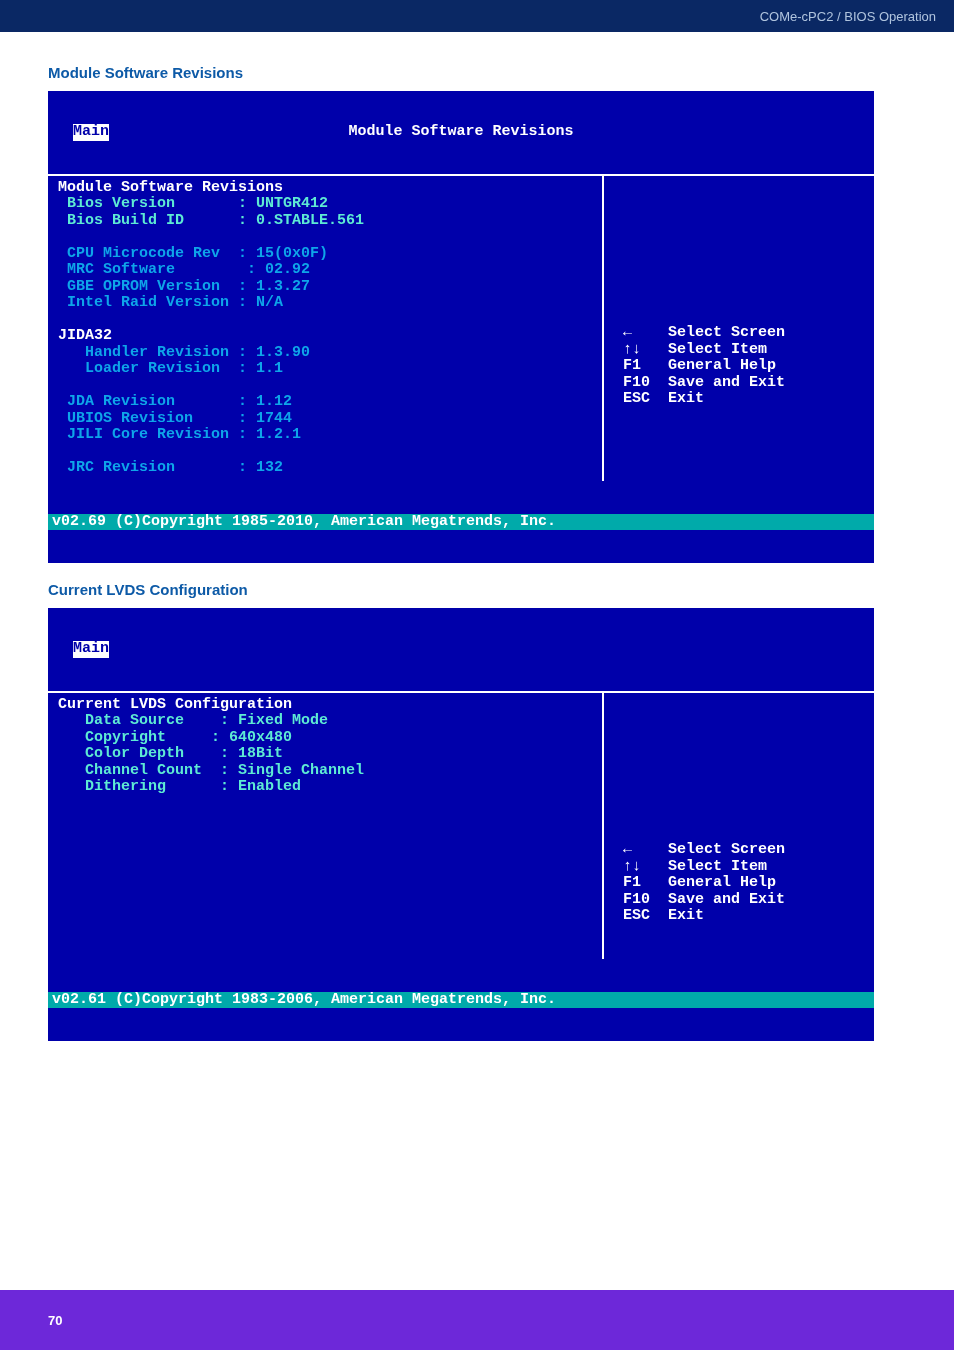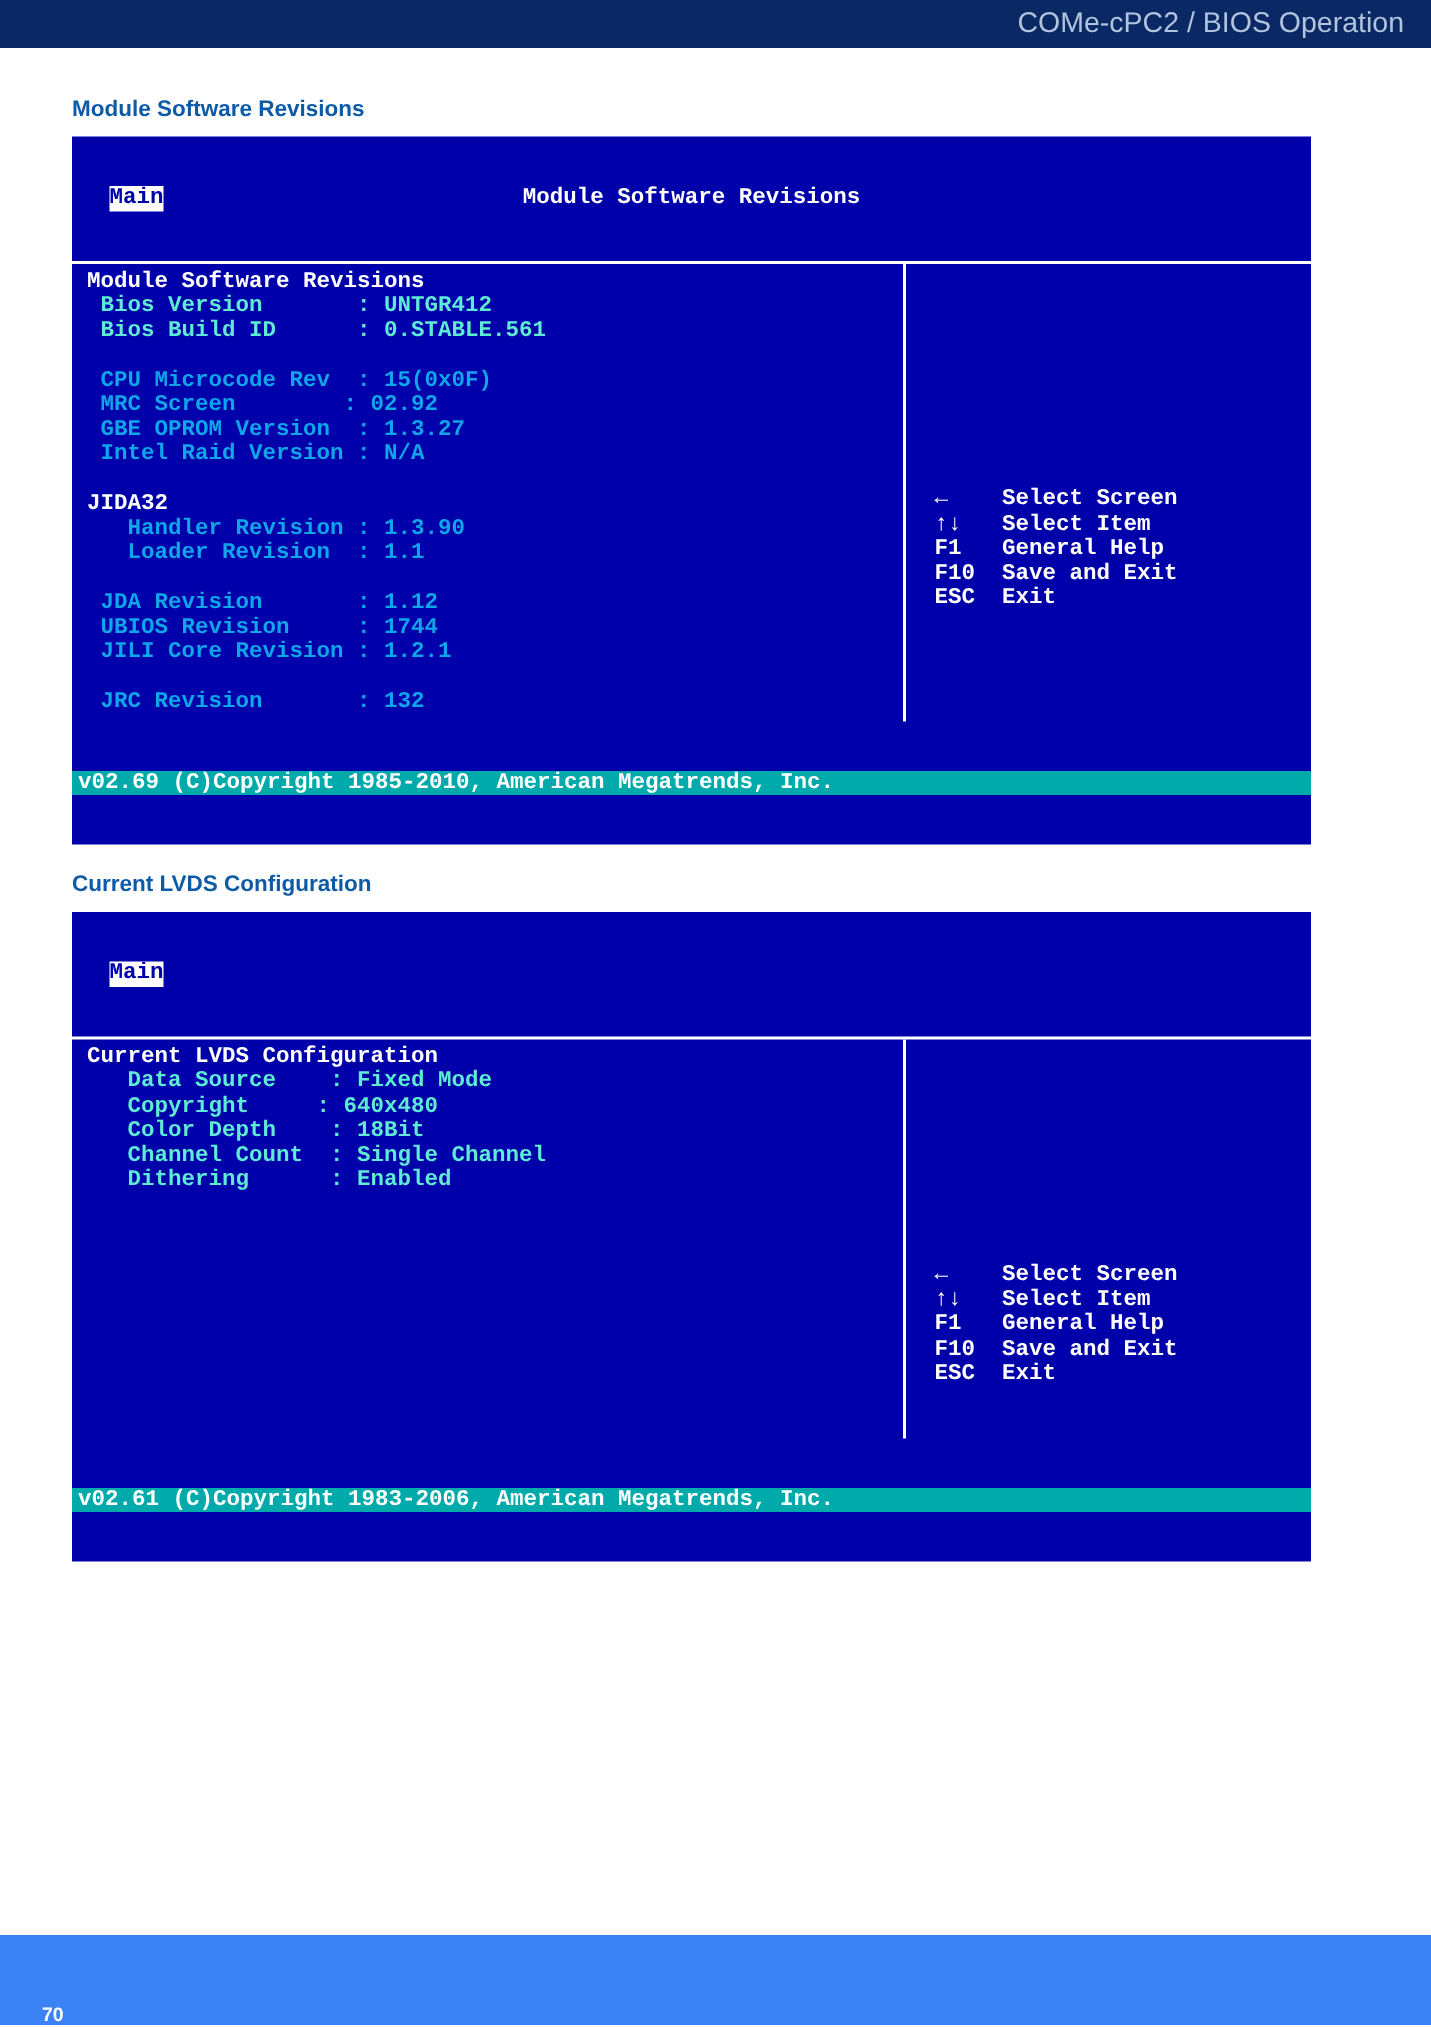"COMe-cPC2 / BIOS Operation" .header-text { font-size: 19px -> 13px }
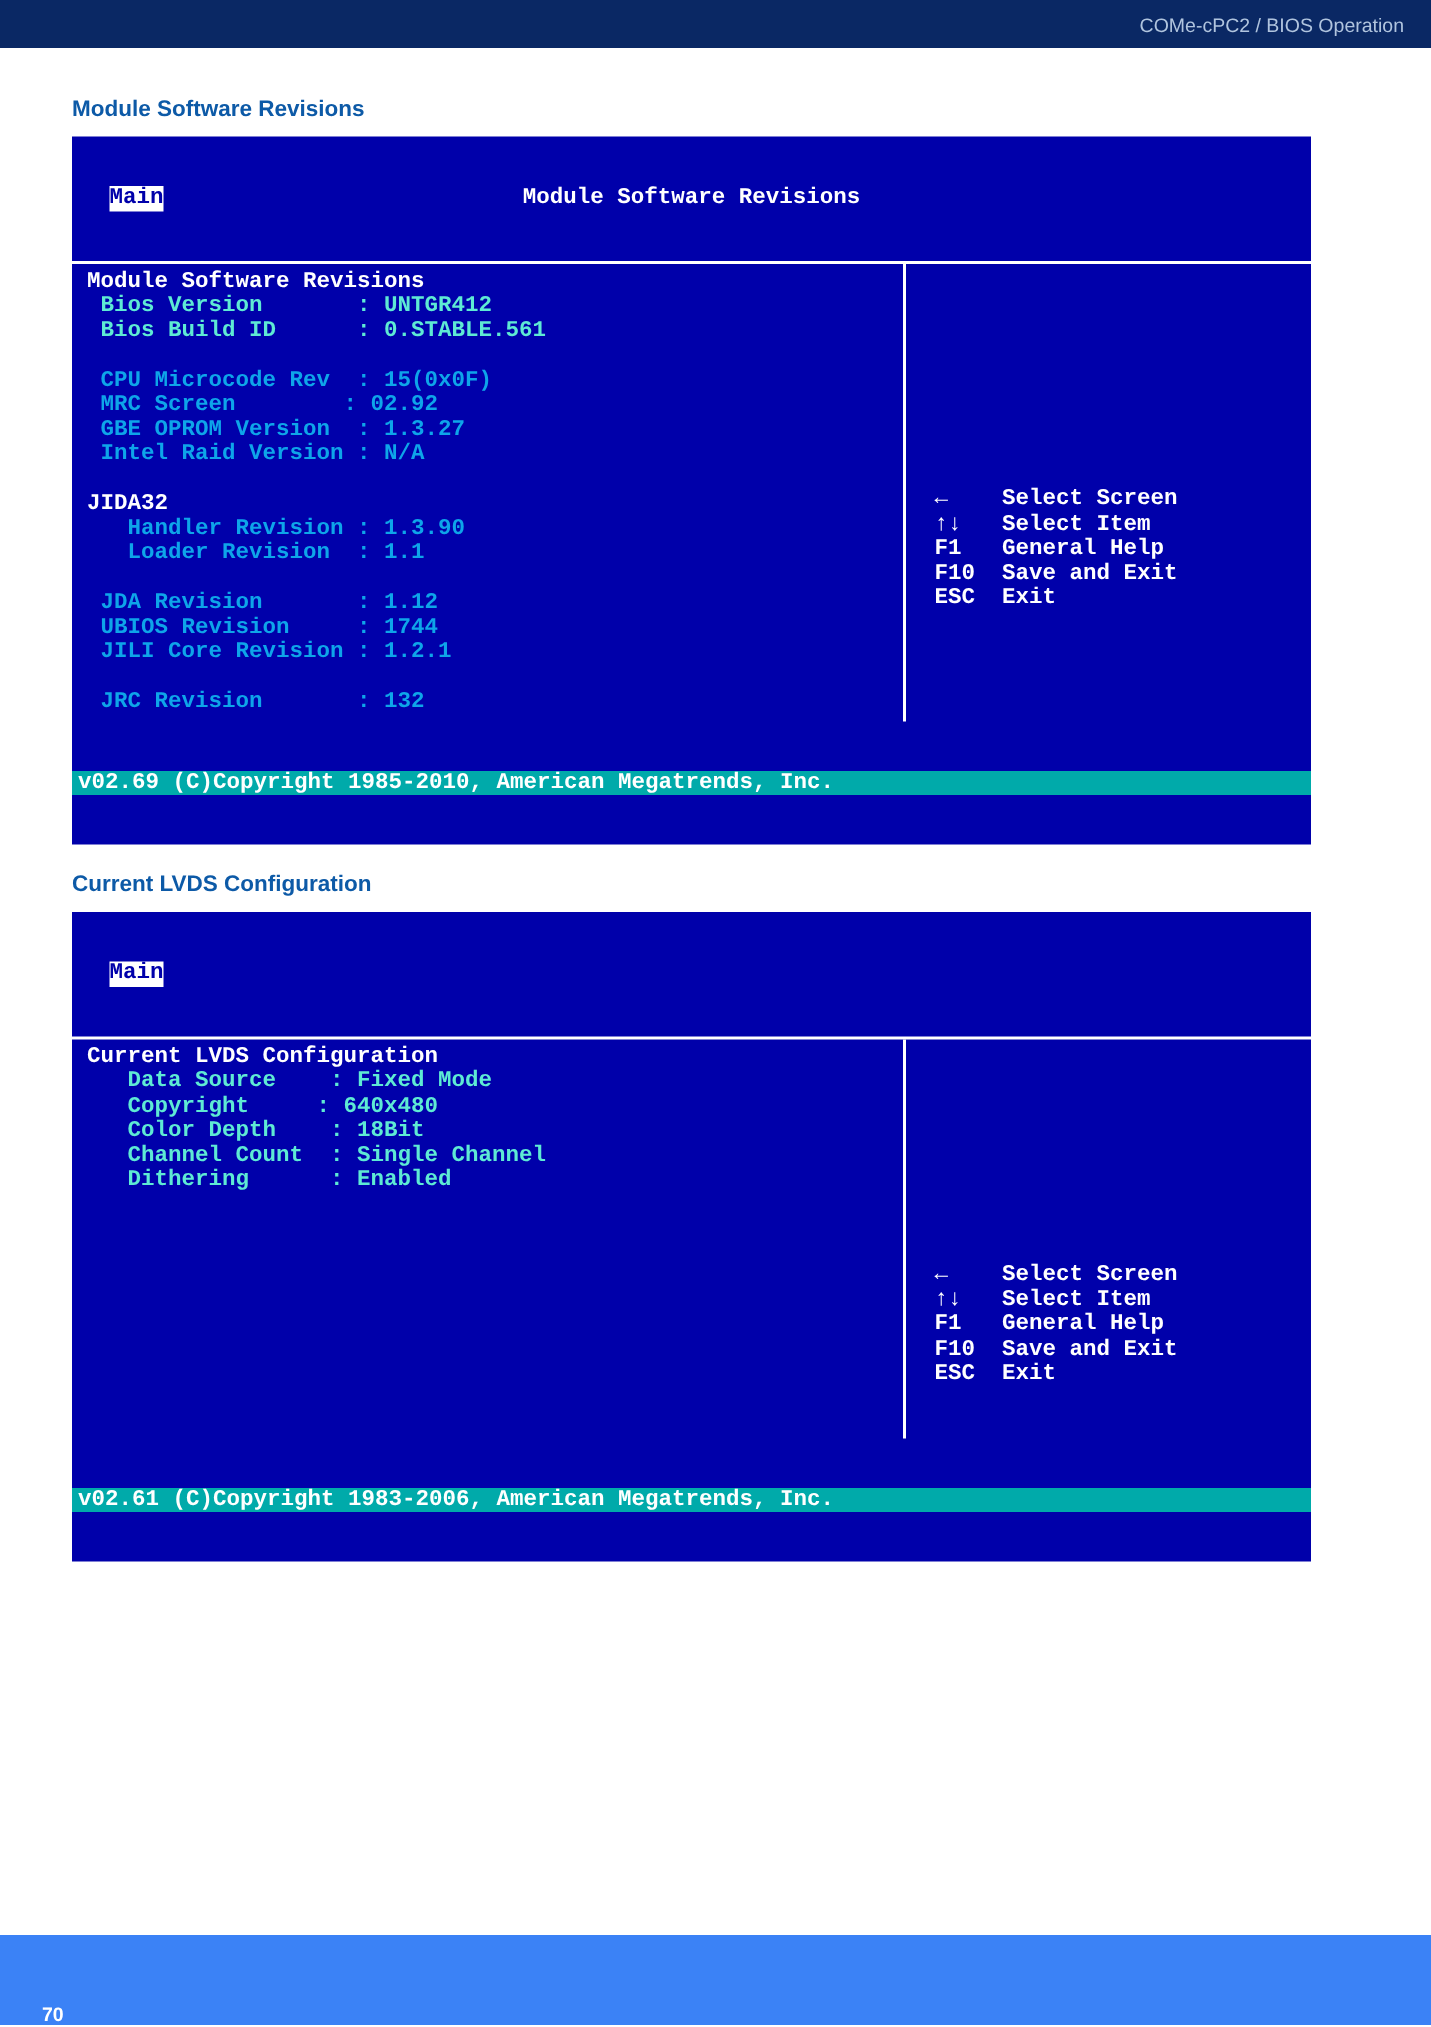"MRC Screen" span { text: Screen -> Software }
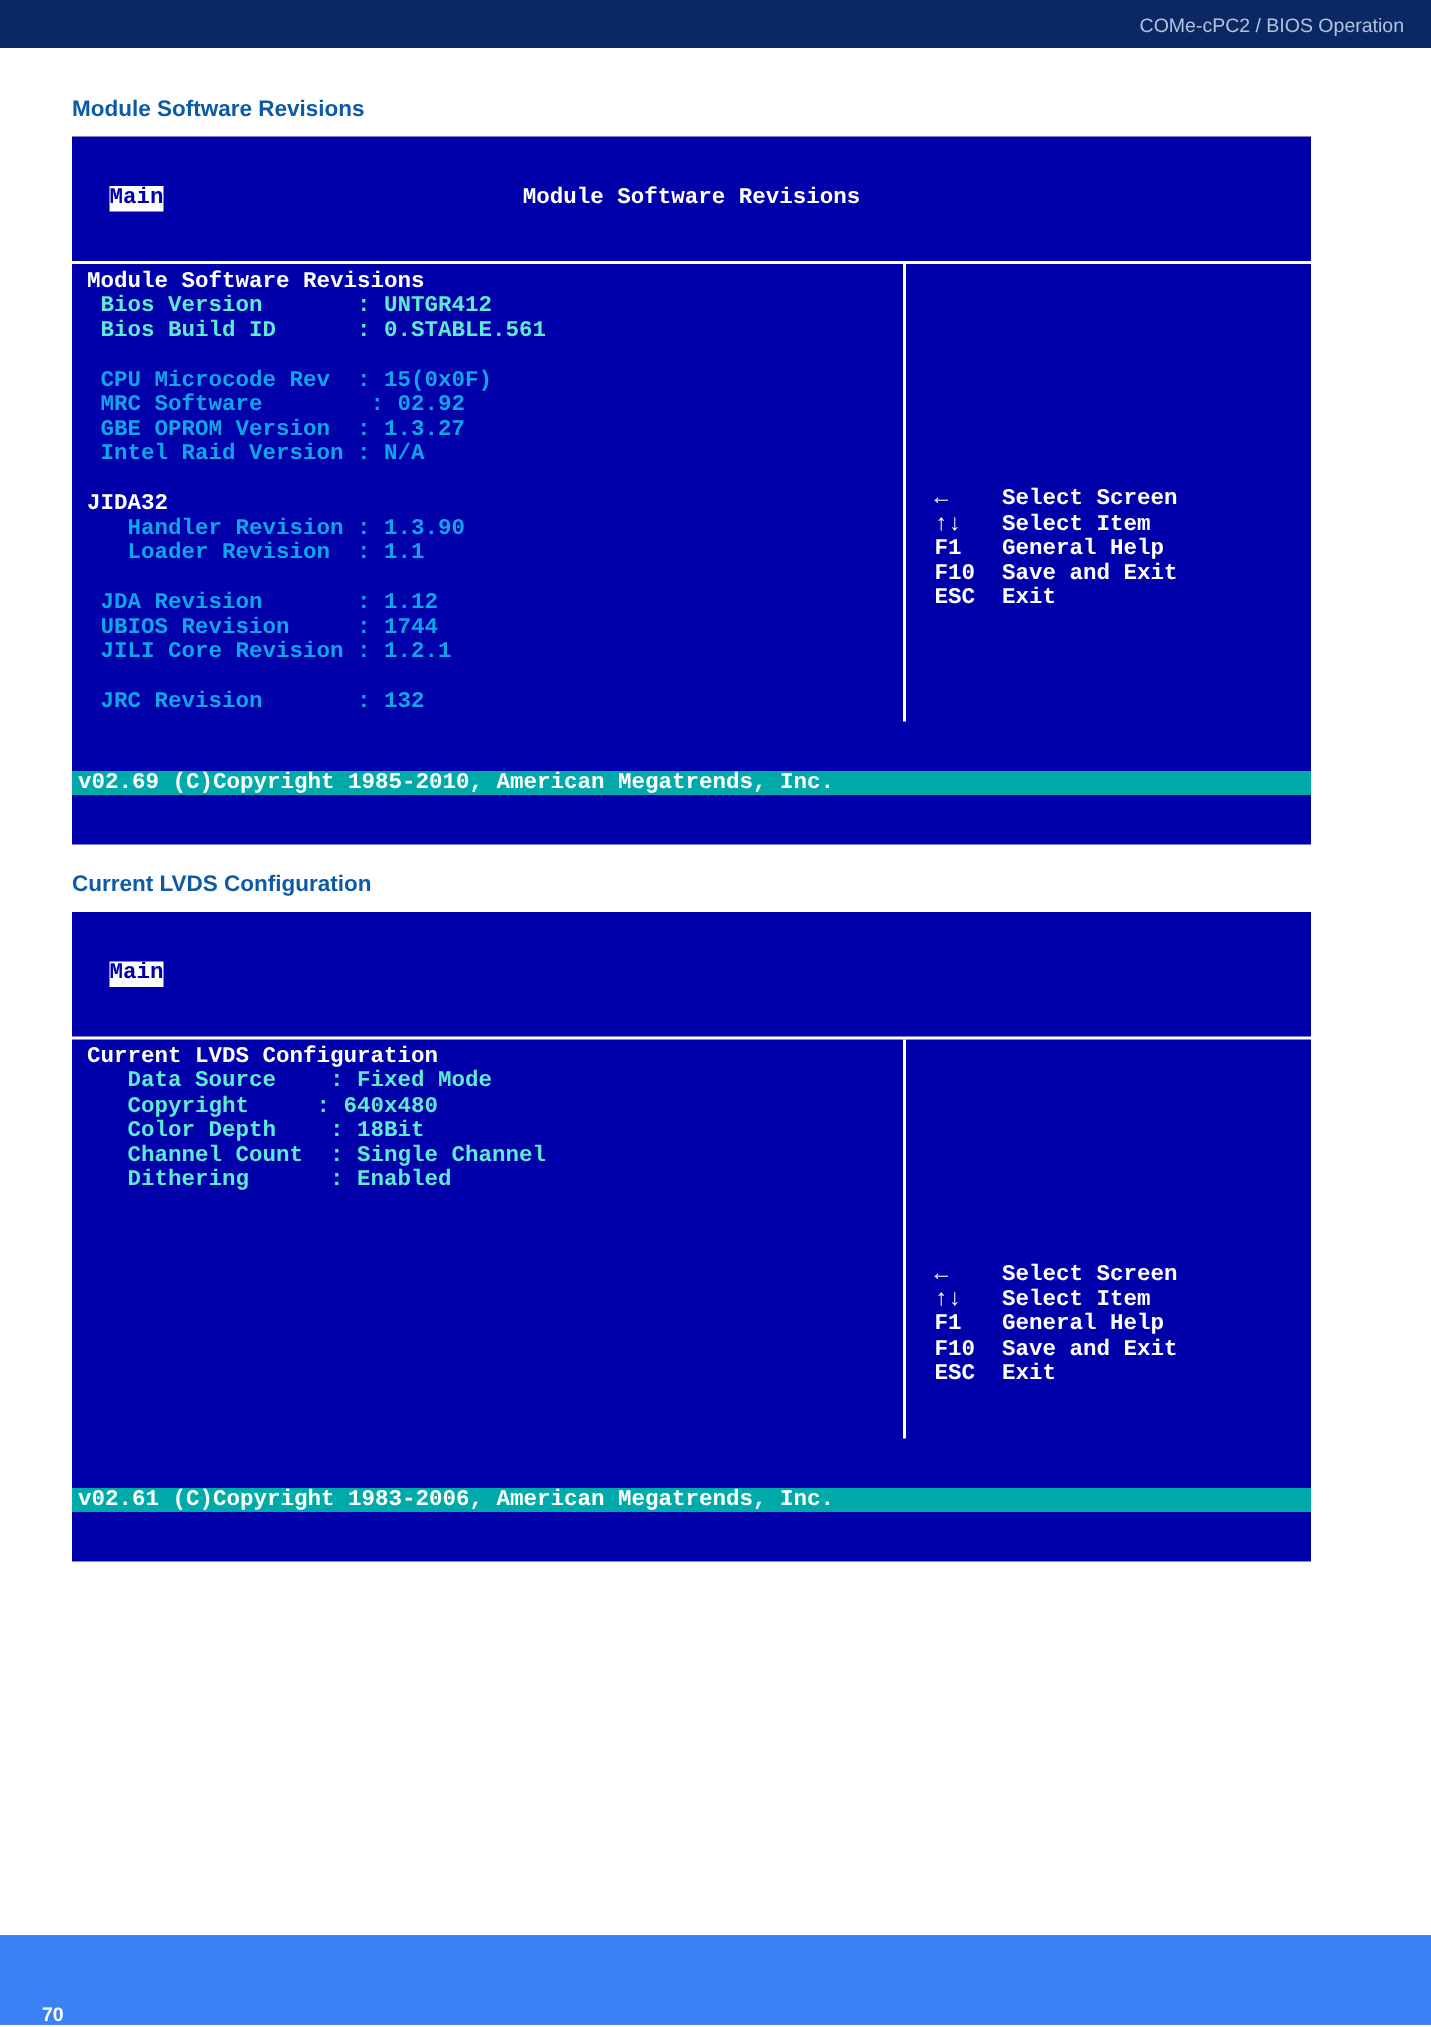"70" .page-footer { align-items: flex-end -> center; background: #3b82f6 -> #6d28d9; padding-left: 28px -> 48px }
